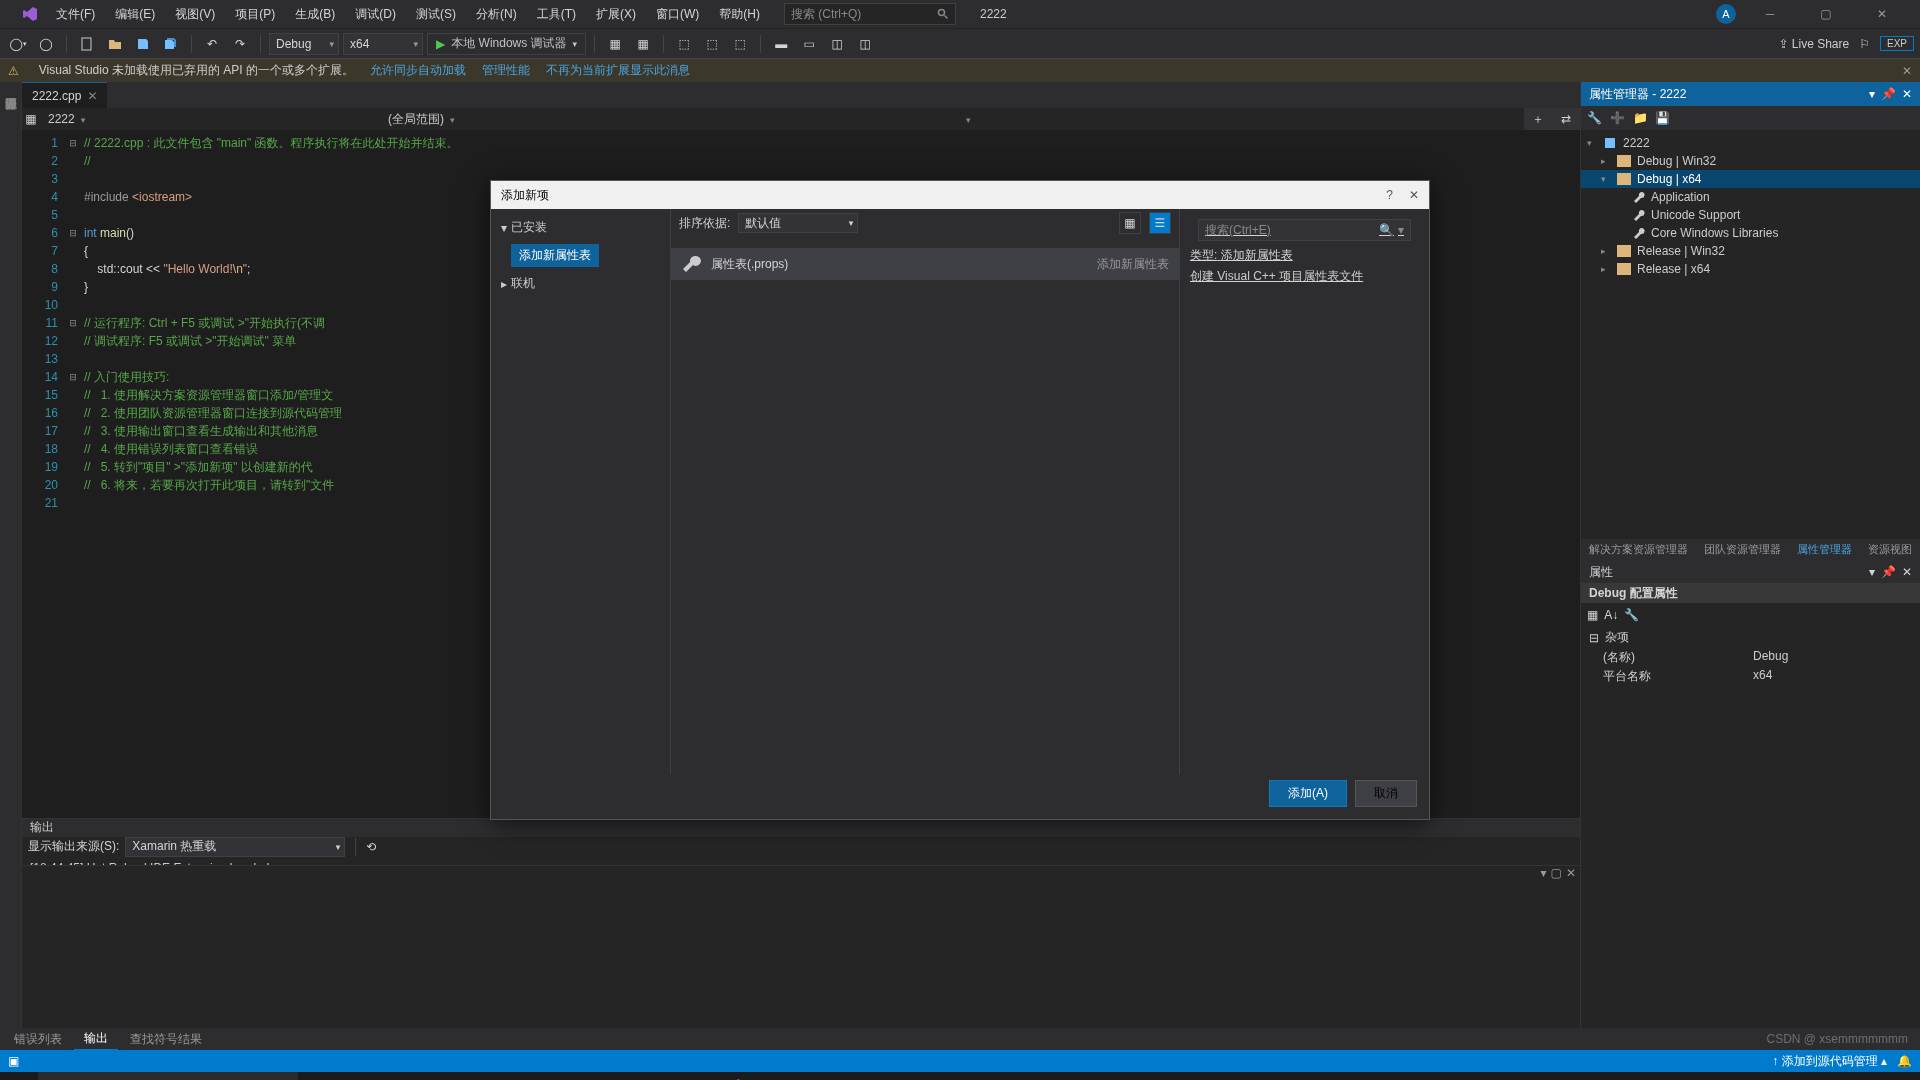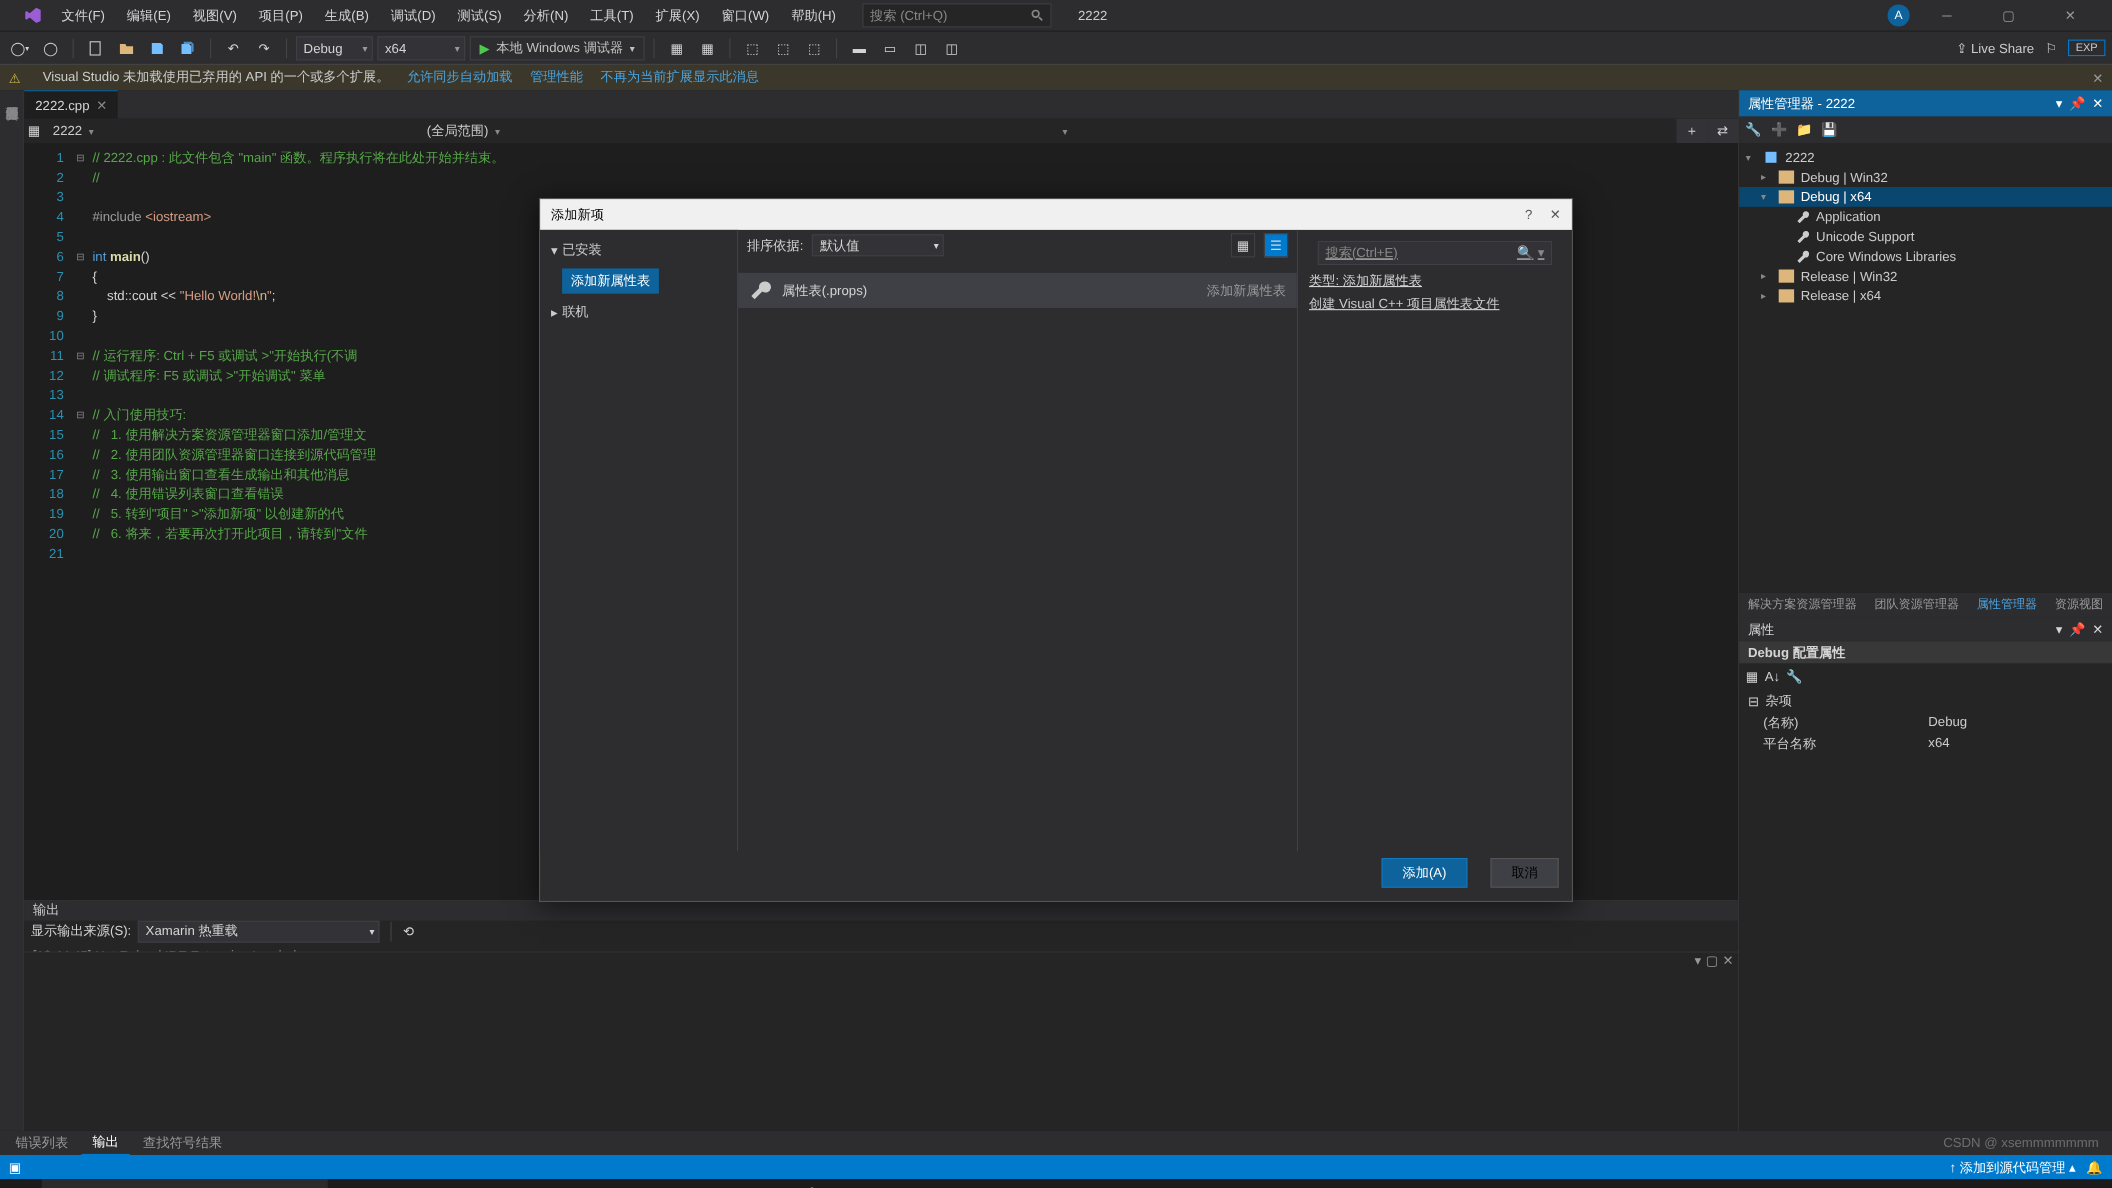"main" .c-fn { font-weight: bold -> none }
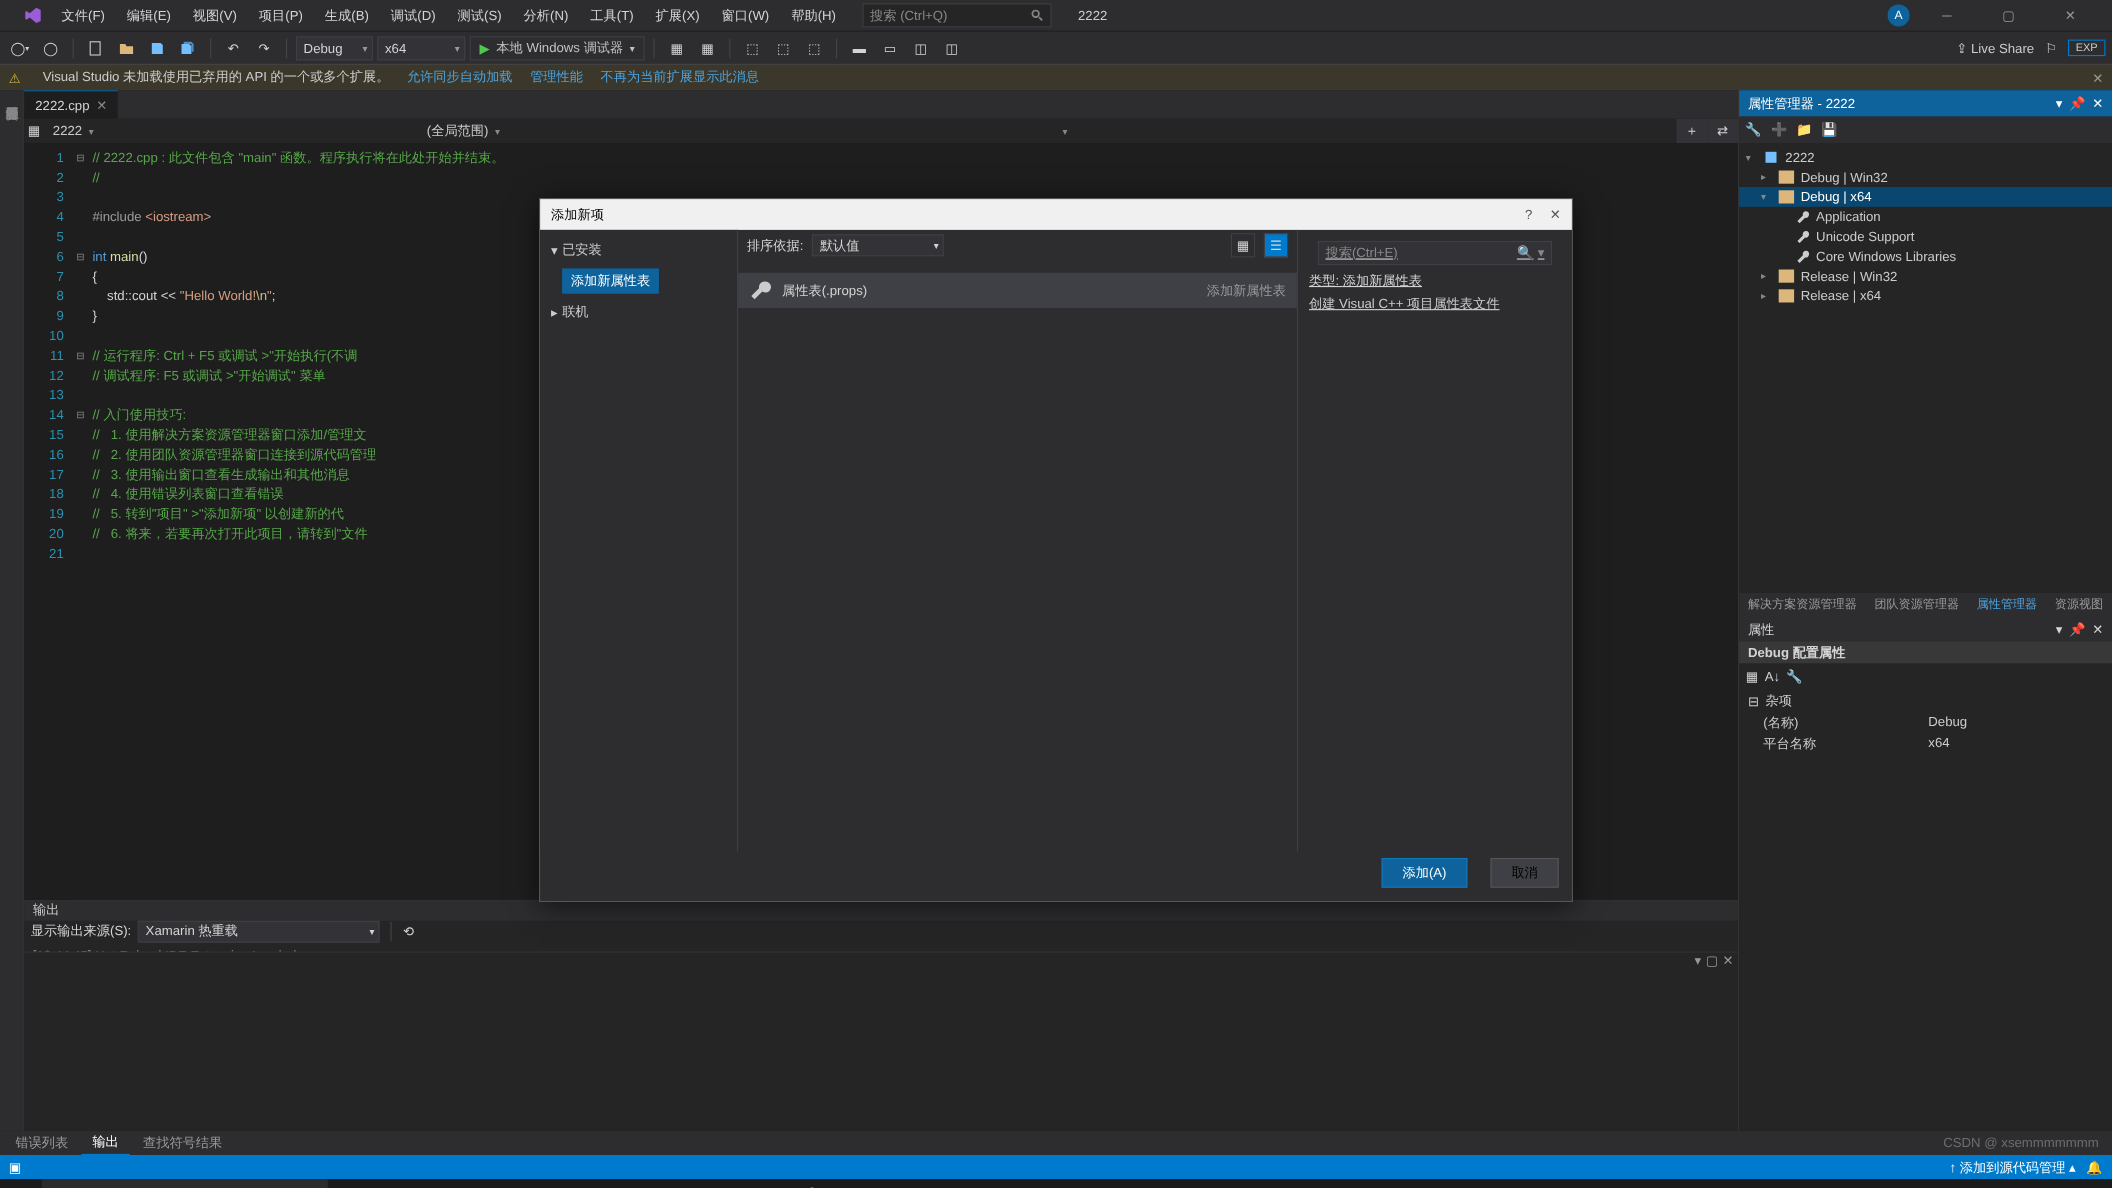"添加(A)" .dlg-actions { gap: 21px -> 8px }
